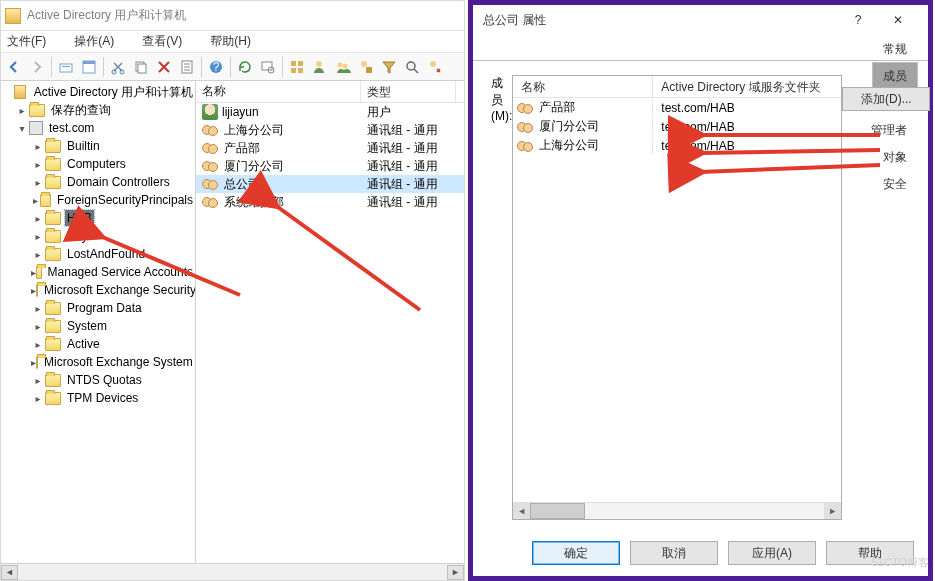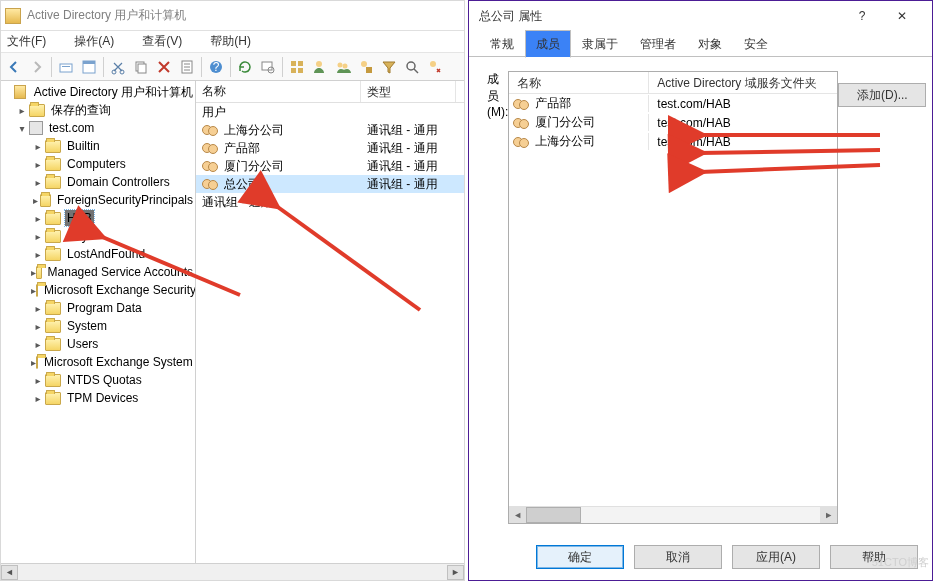"总公司 属性" .dlg { border: 1px solid #4c1d95 -> 5px solid #4c1d95 }
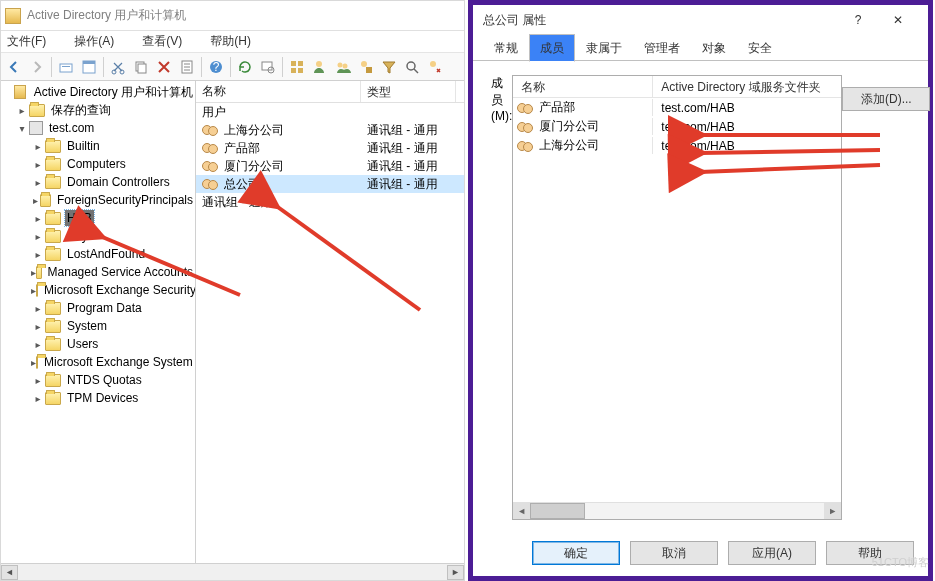"常规" .tabs { align-items: center -> flex-end; flex-direction: none -> column }
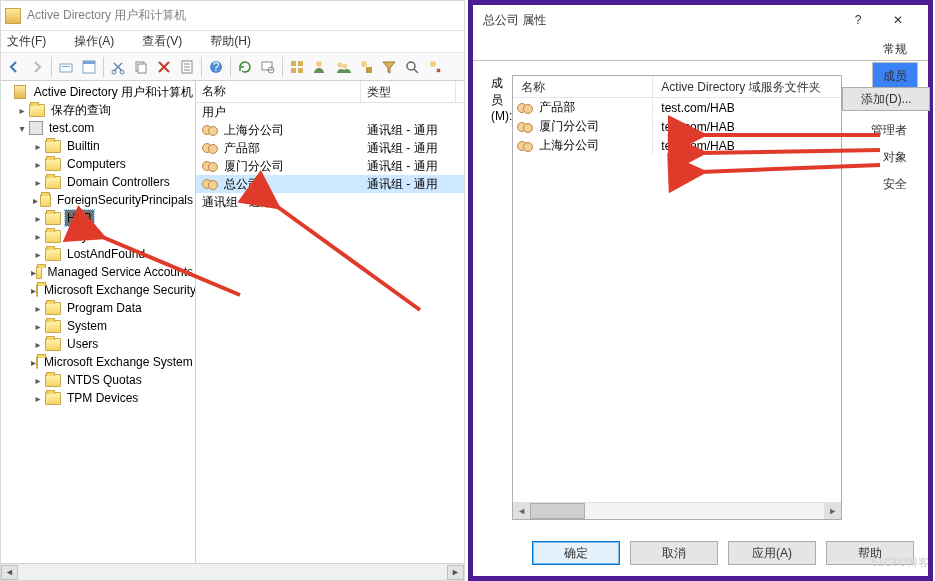"成员" .tab.active { background: #3b82f6 -> #a3a3a3 }
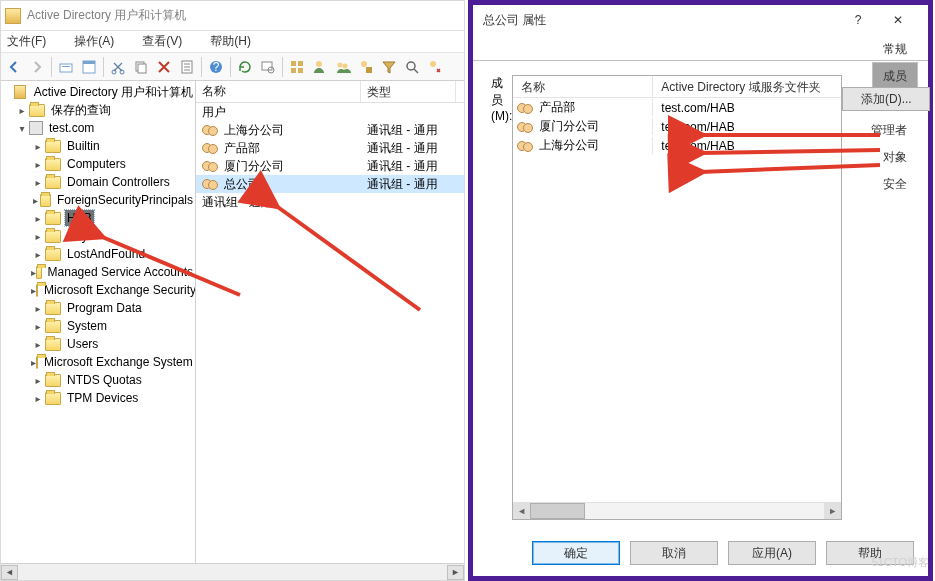"lijiayun" div.c1 { html: none -> <div> <span></span> <span>lijiayun</span> </div> }
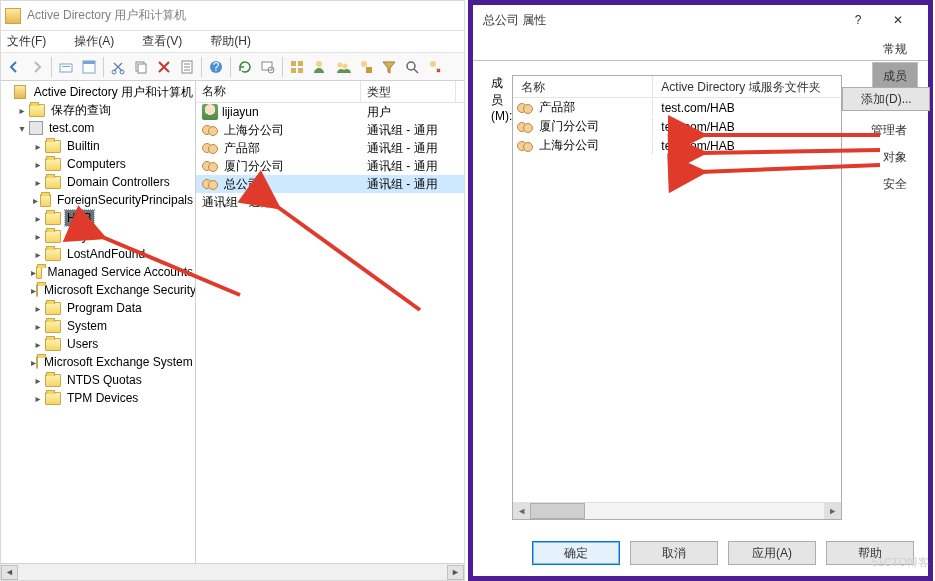"系统维护部" div.c1 { html: none -> <div> <span></span> <span>系统维护部</span> </div> }
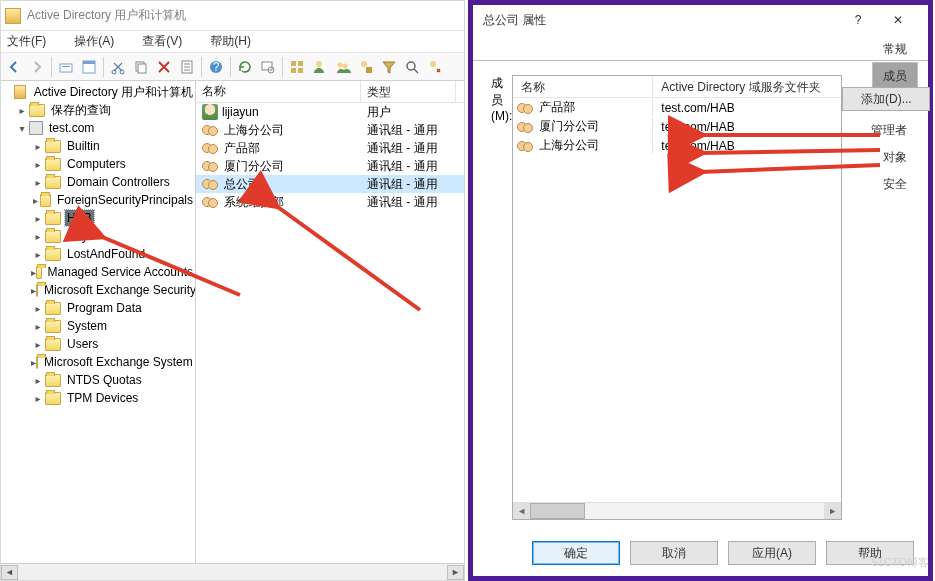"Users" span.lbl { text: Users -> Active }
